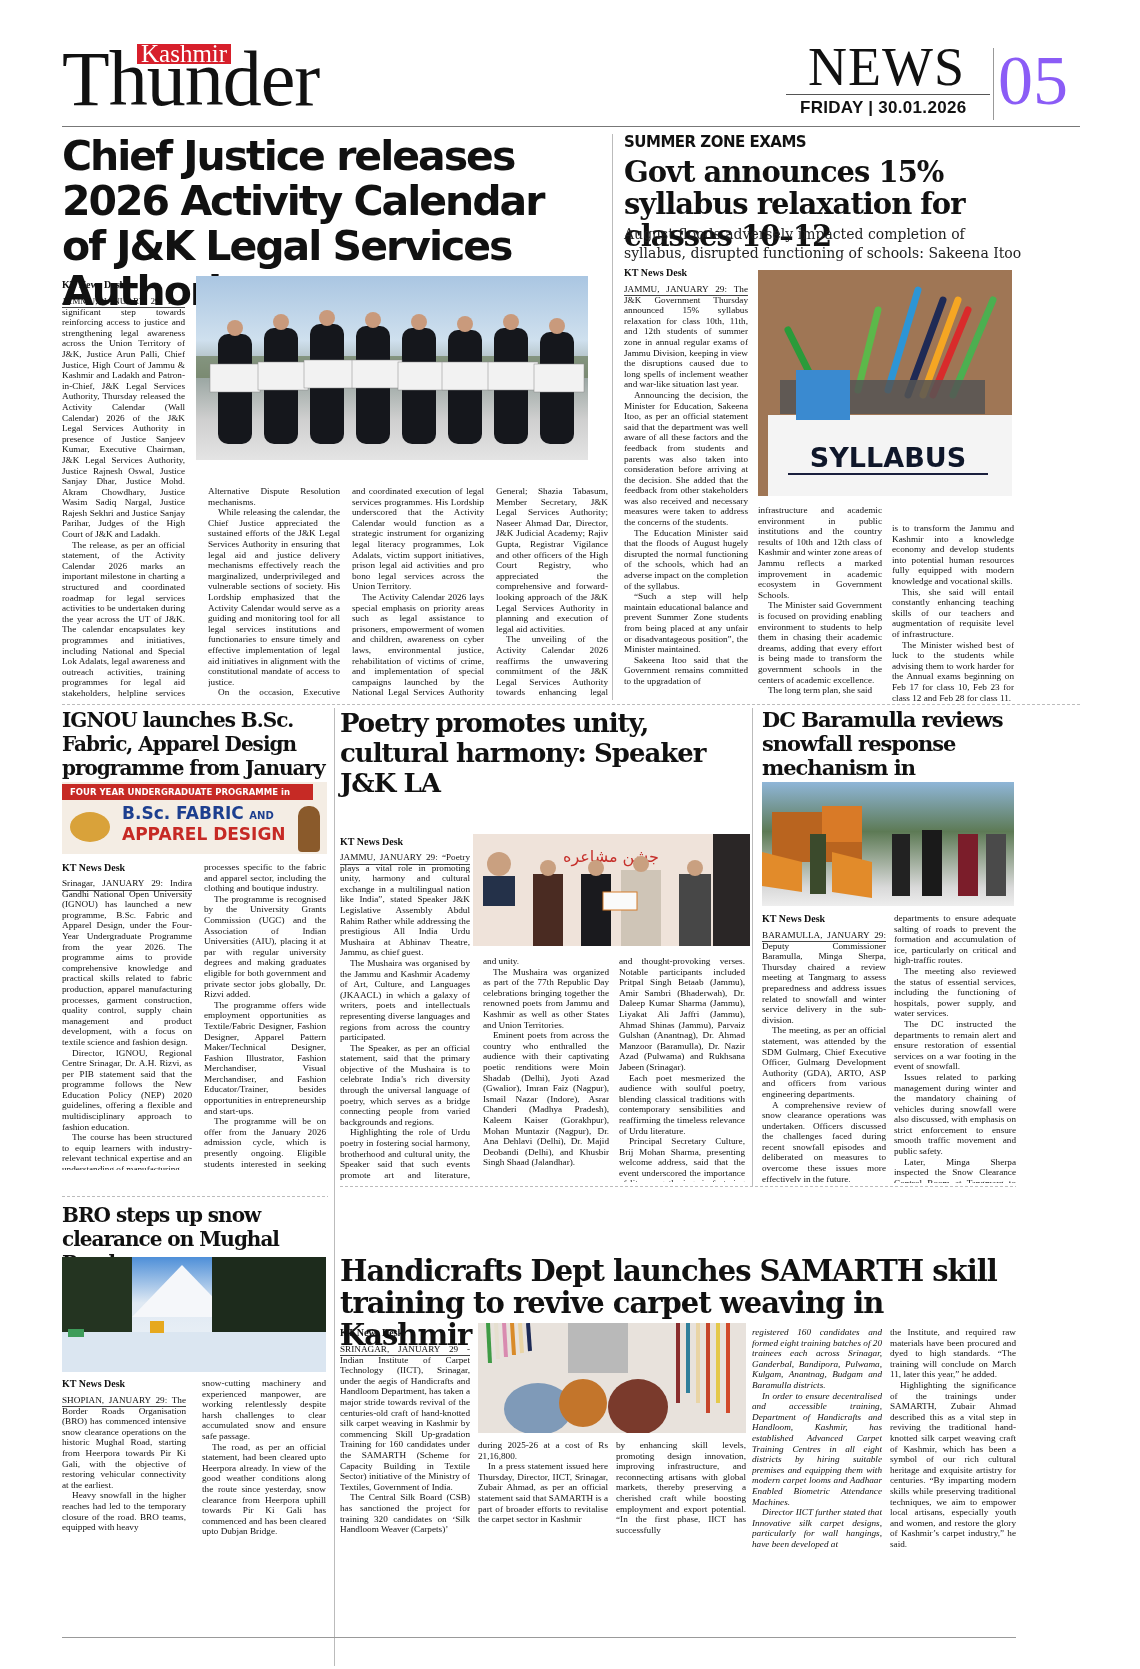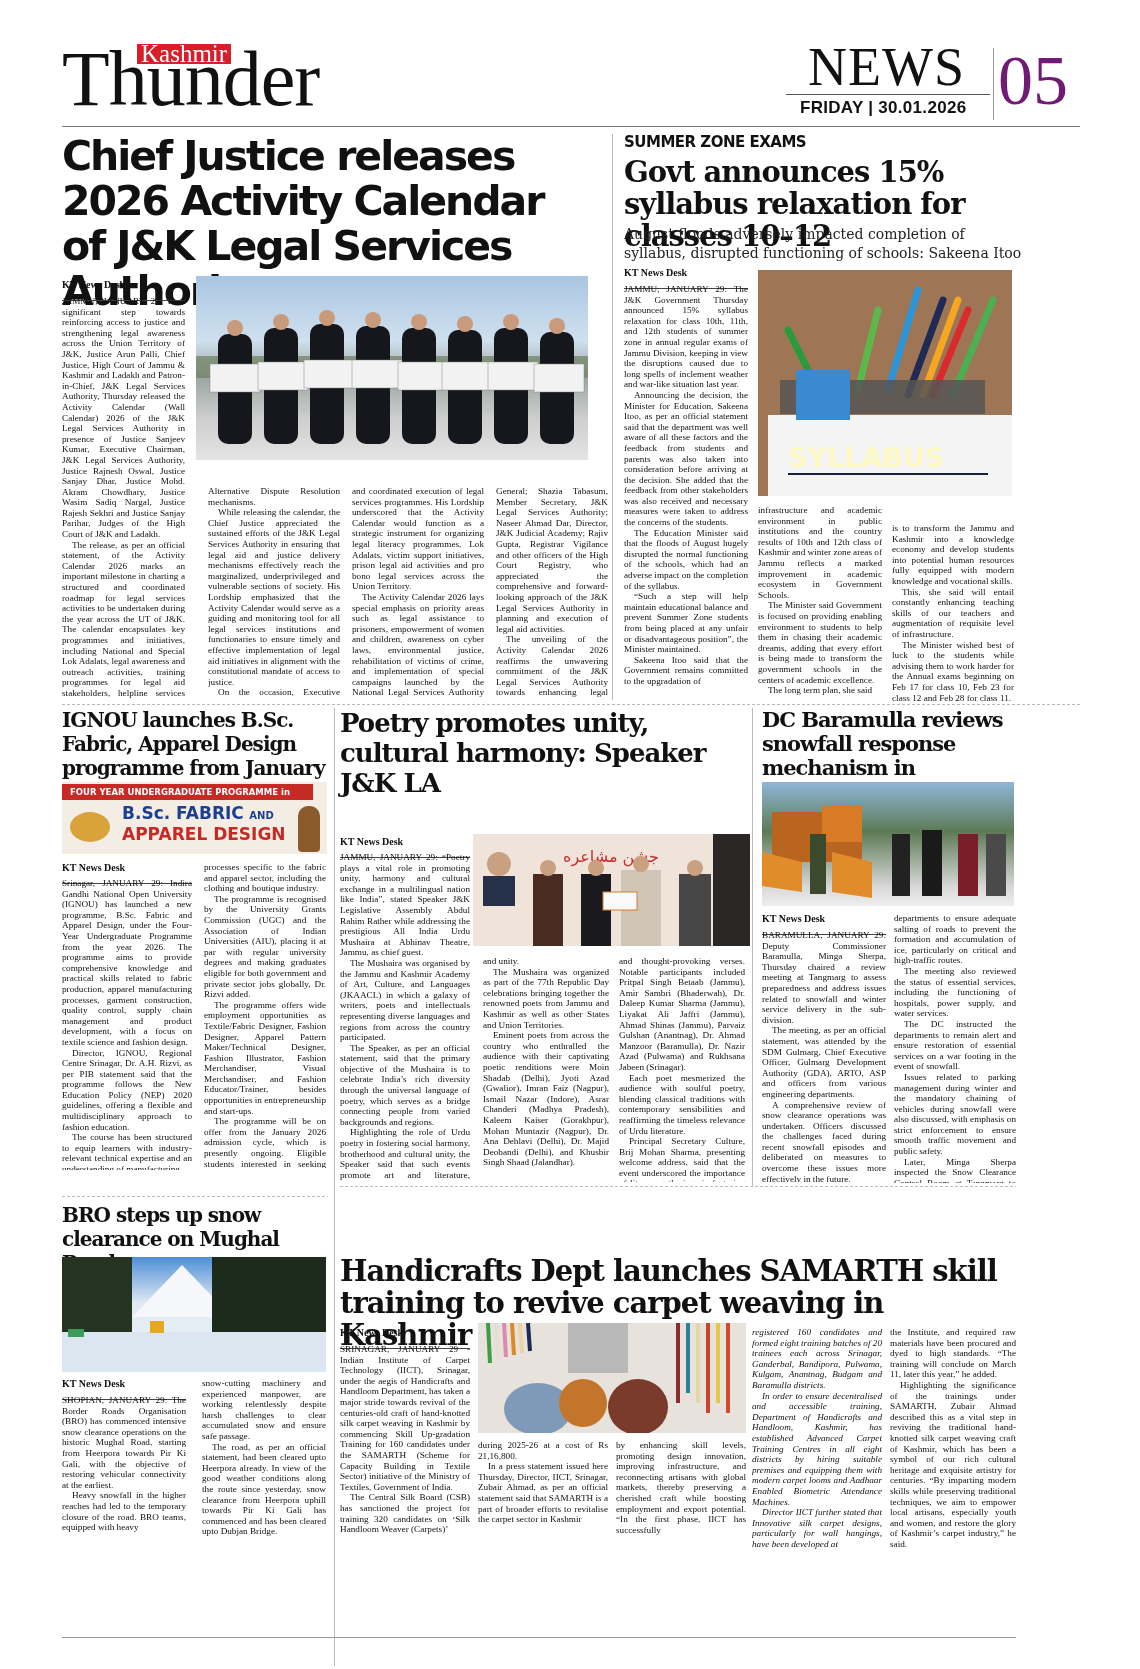"05" .page-num { color: #701a75 -> #8b5cf6 }
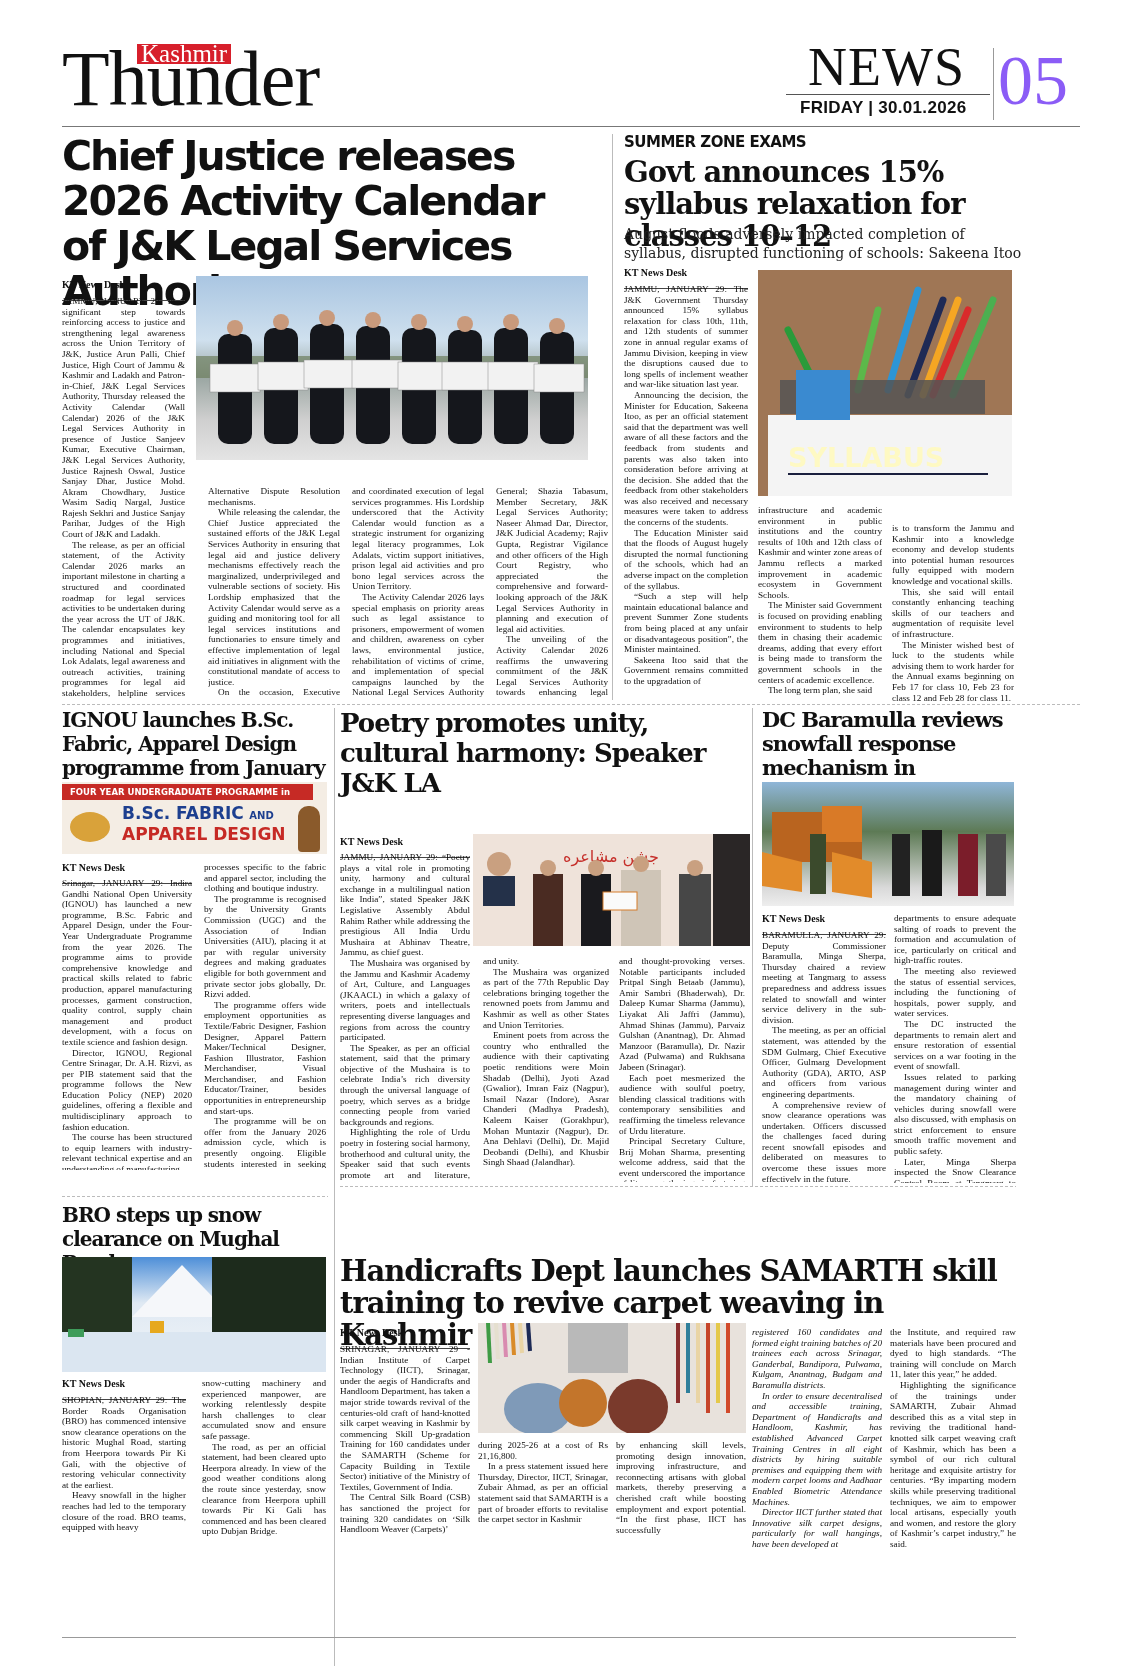"KT News Desk" .byline { padding-bottom: 10px -> 17px }
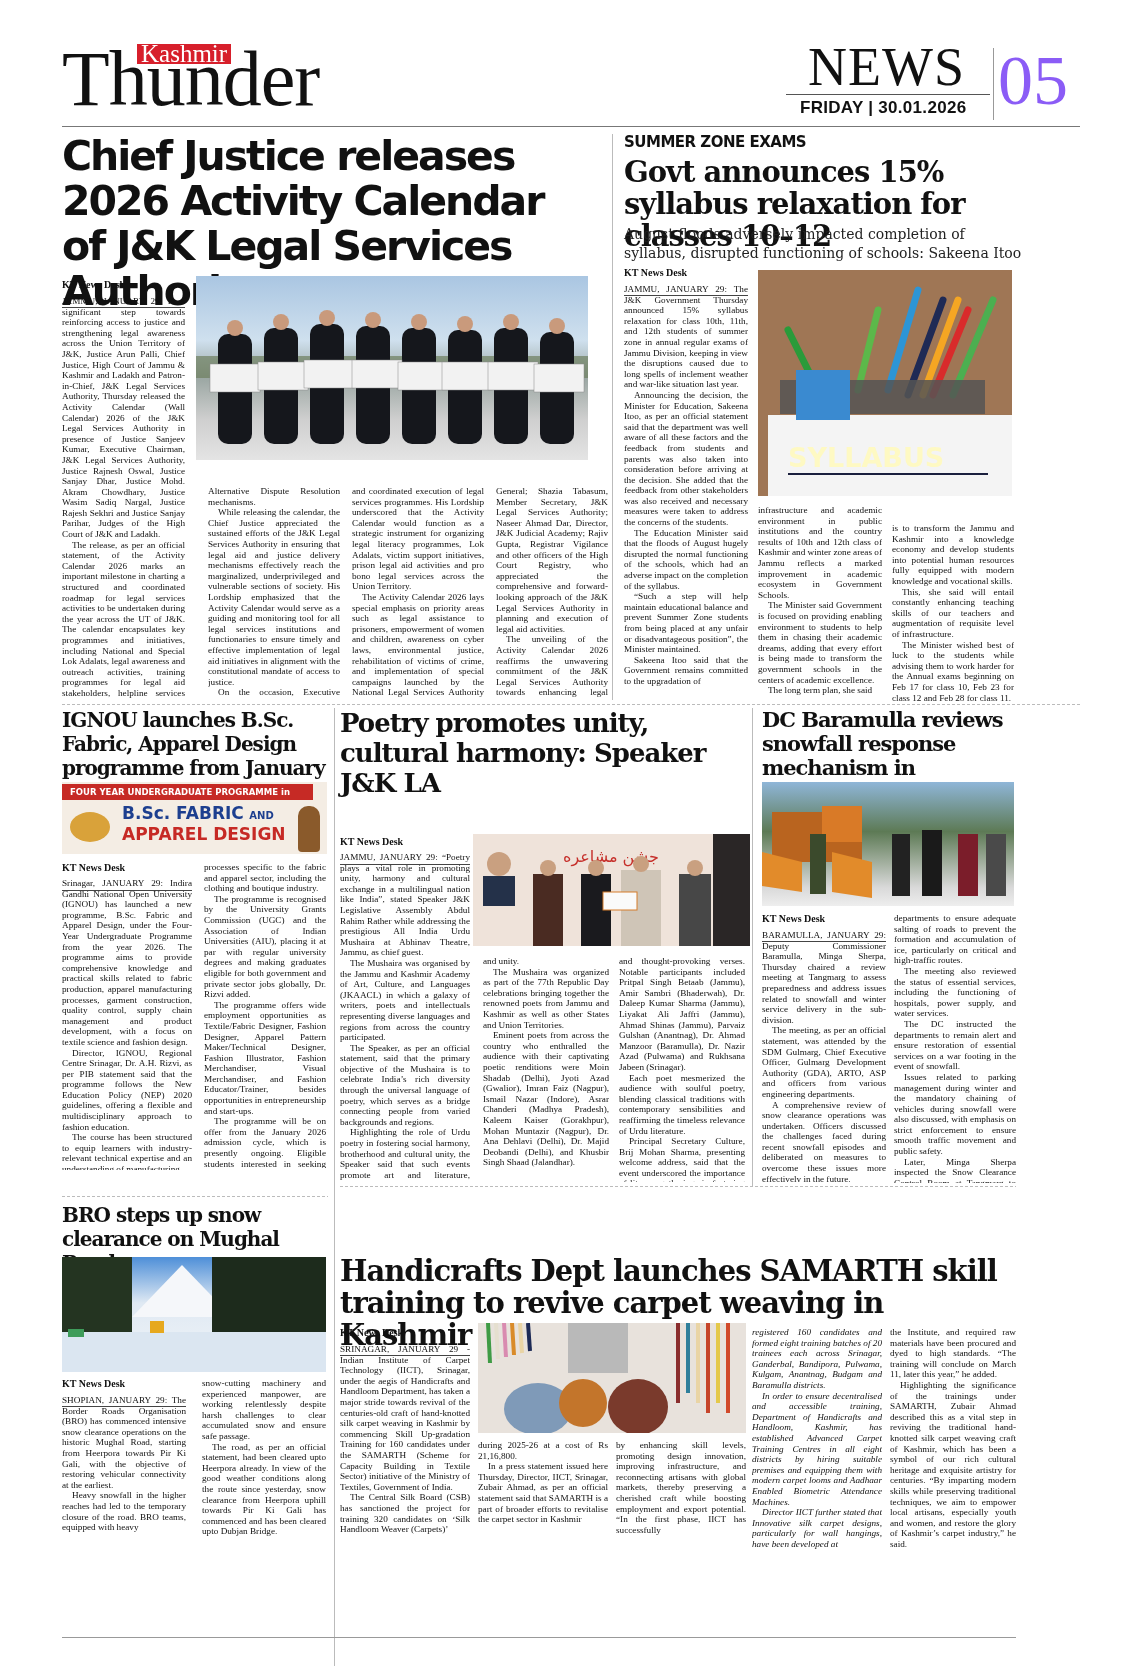"SYLLABUS" div.abs { color: #fef9c3 -> #0f172a; text-align: left -> center }
